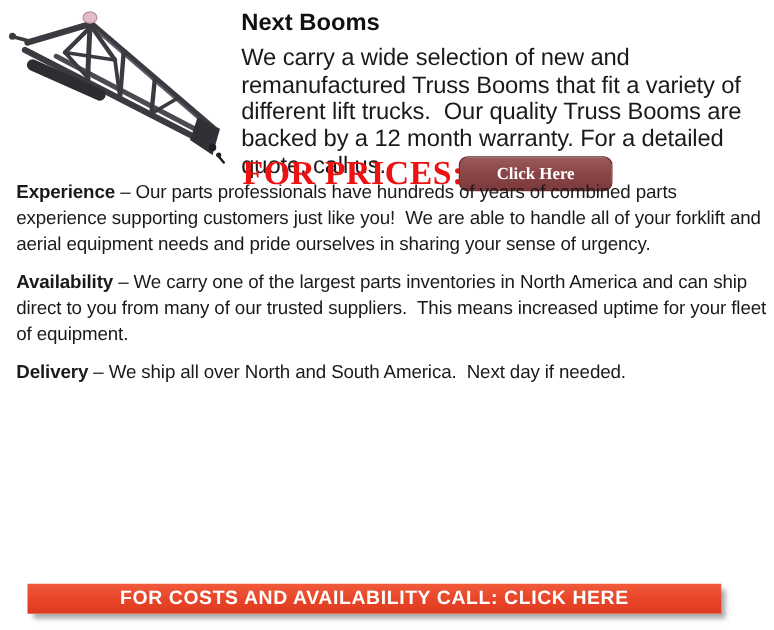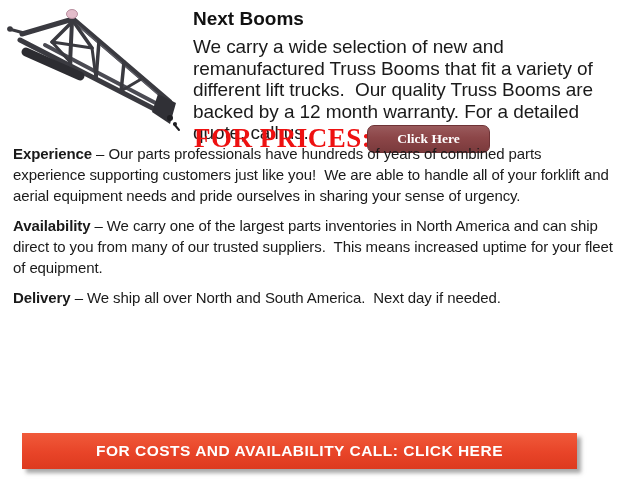"FOR COSTS AND AVAILABILITY CALL:" .footer-banner { height: 36px -> 24px; top: 433px -> 467px }
